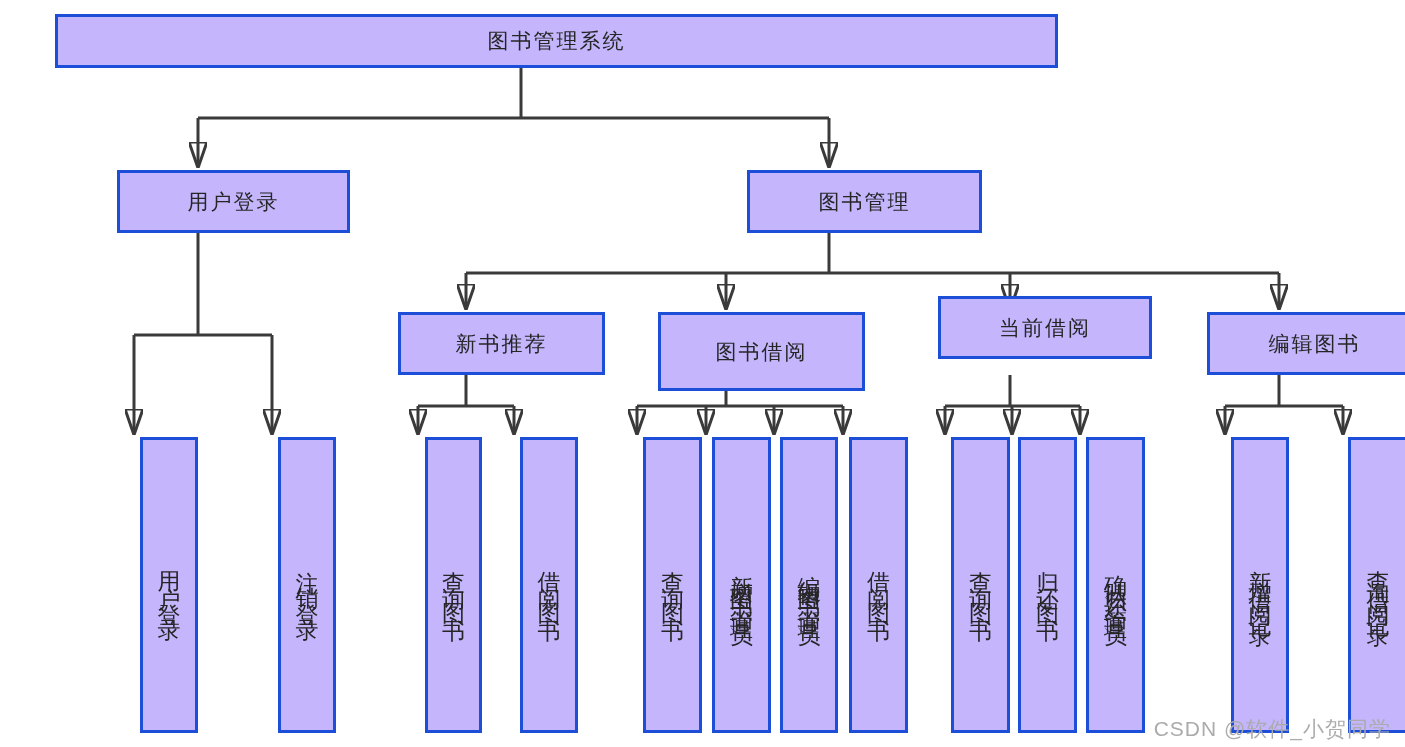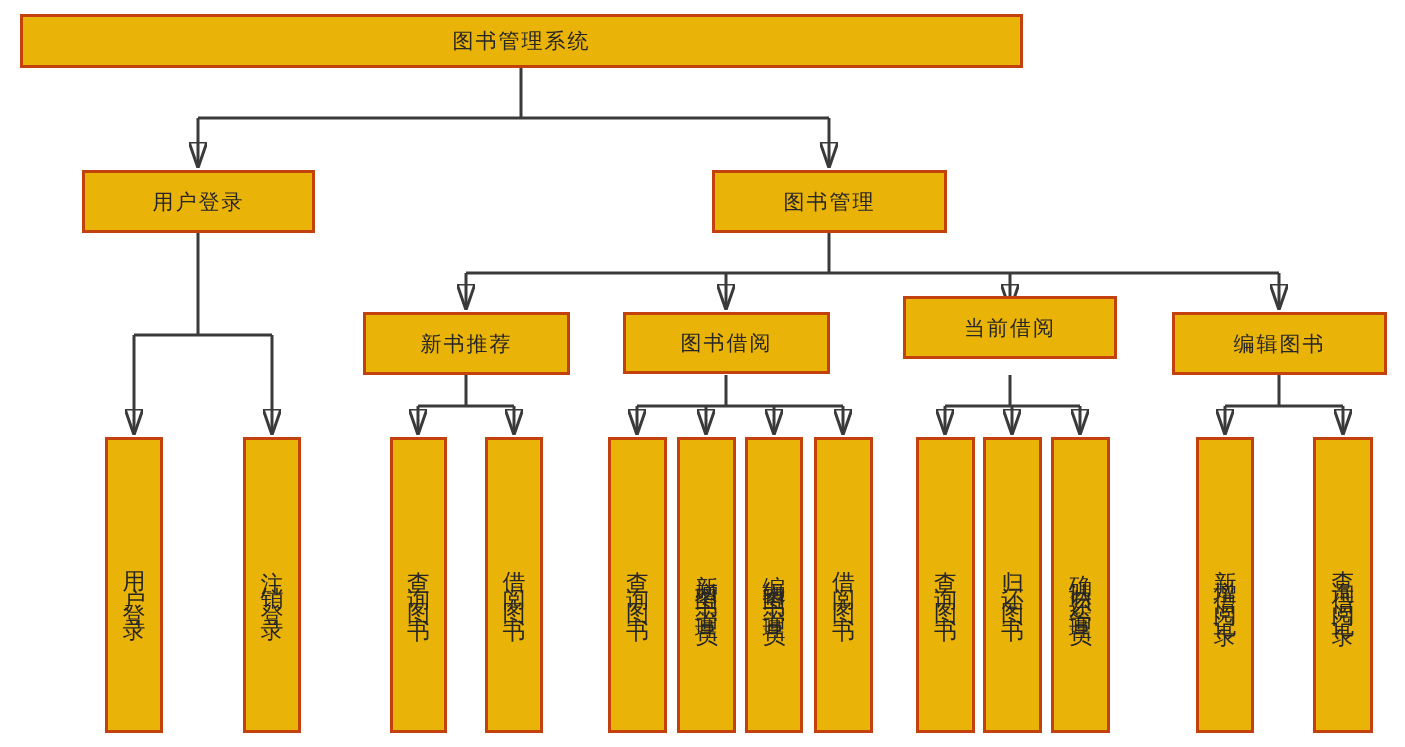"图书管理系统" .node { background: #eab308 -> #c4b5fd; border: 3px solid #c2410c -> 3px solid #1d4ed8; margin-left: none -> 35px }
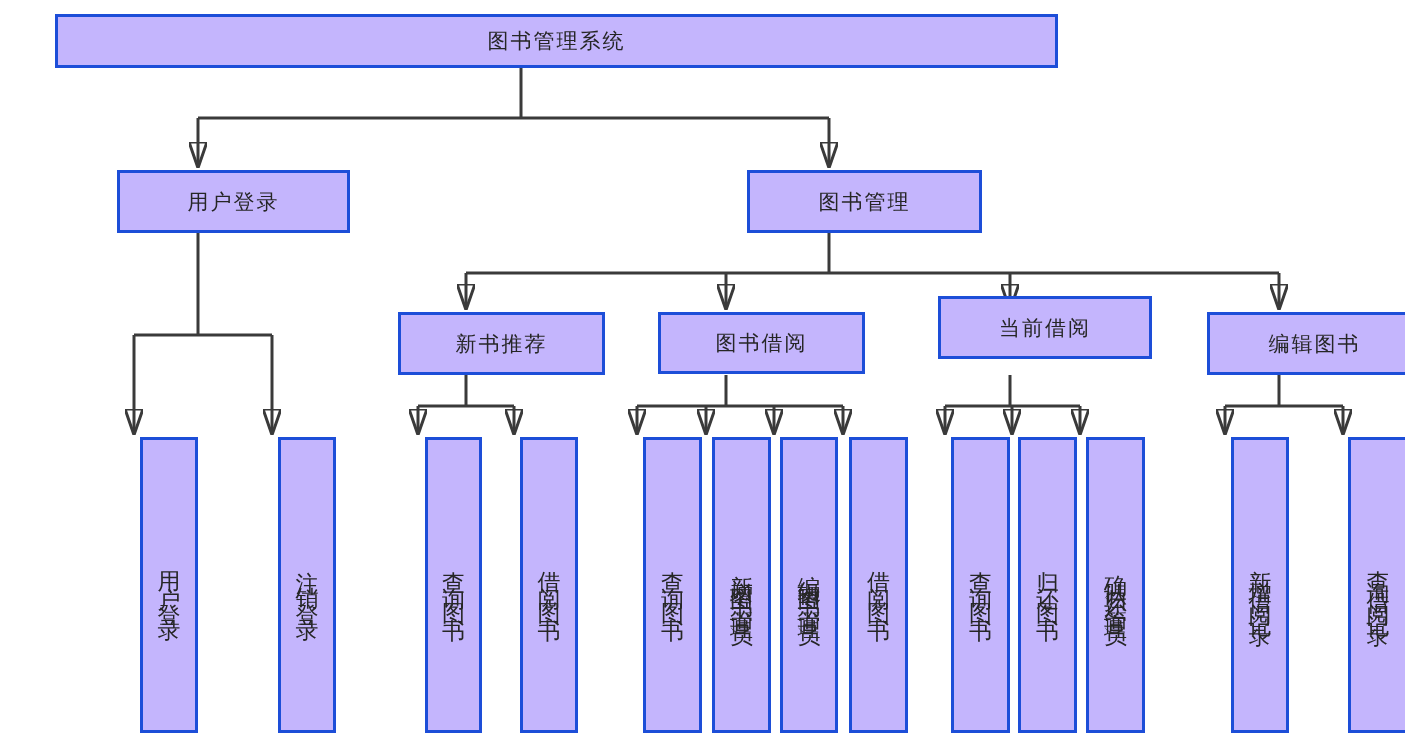"图书借阅" div.node { height: 62px -> 79px }
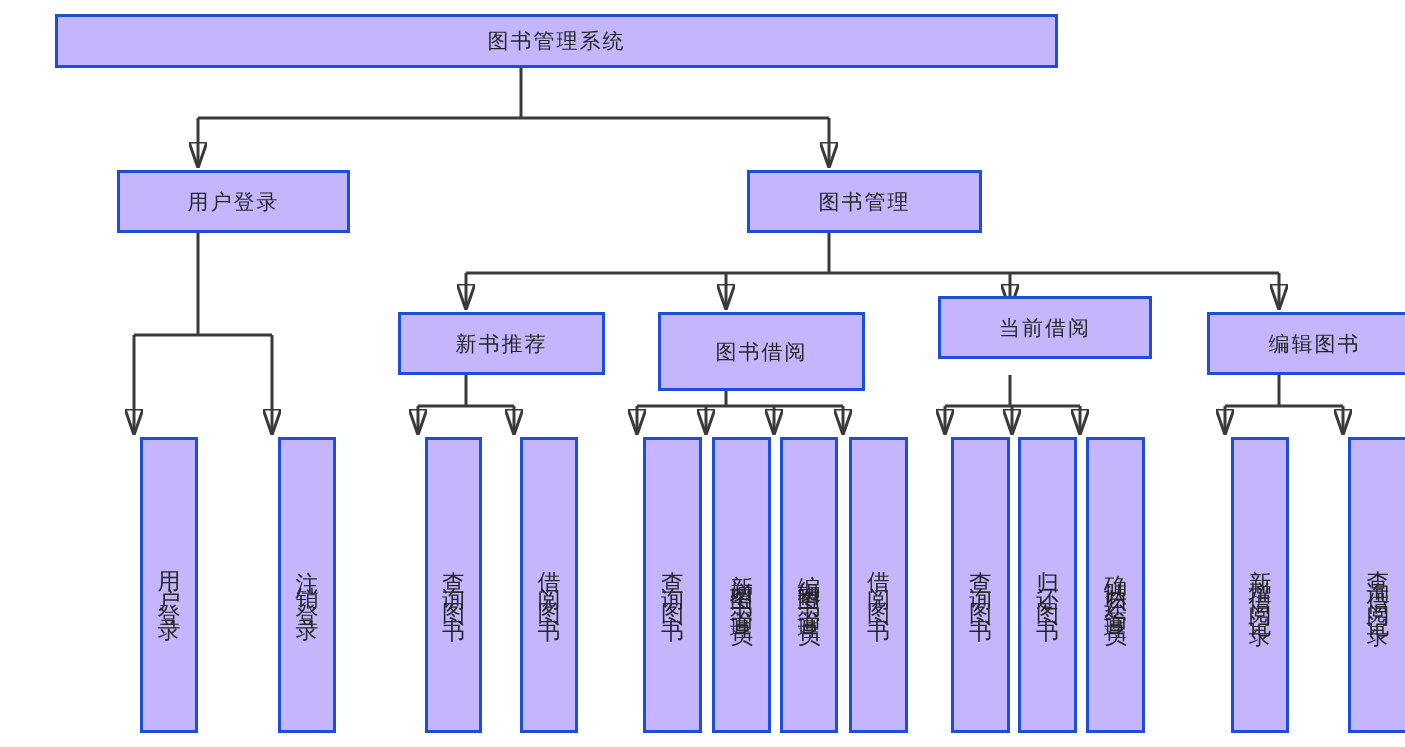"CSDN @软件_小贺同学" div.watermark { html: none -> <div>CSDN @软件_小贺同学</div> }
